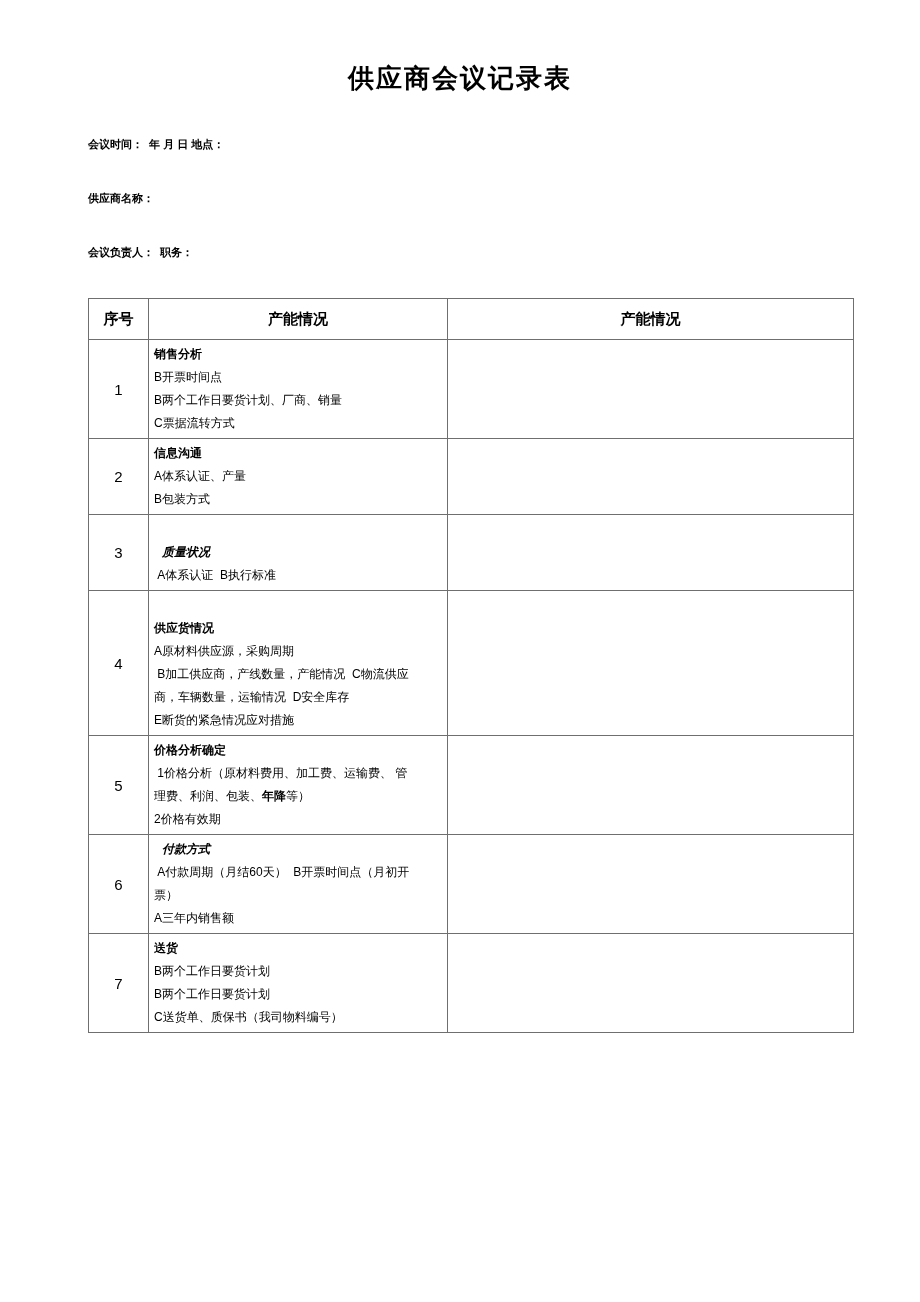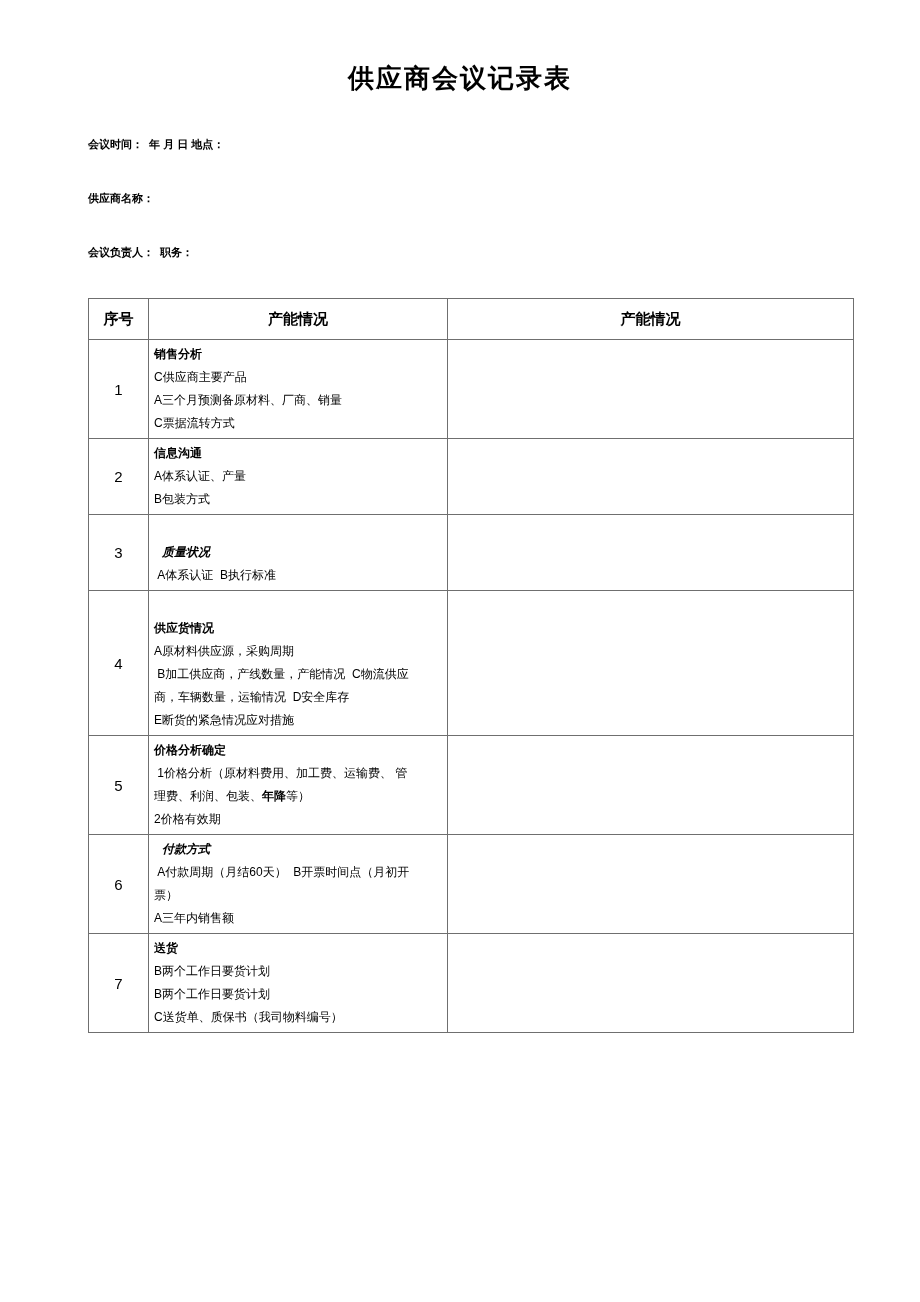"C供应商主要产品" span { text: C供应商主要产品 -> B开票时间点 }
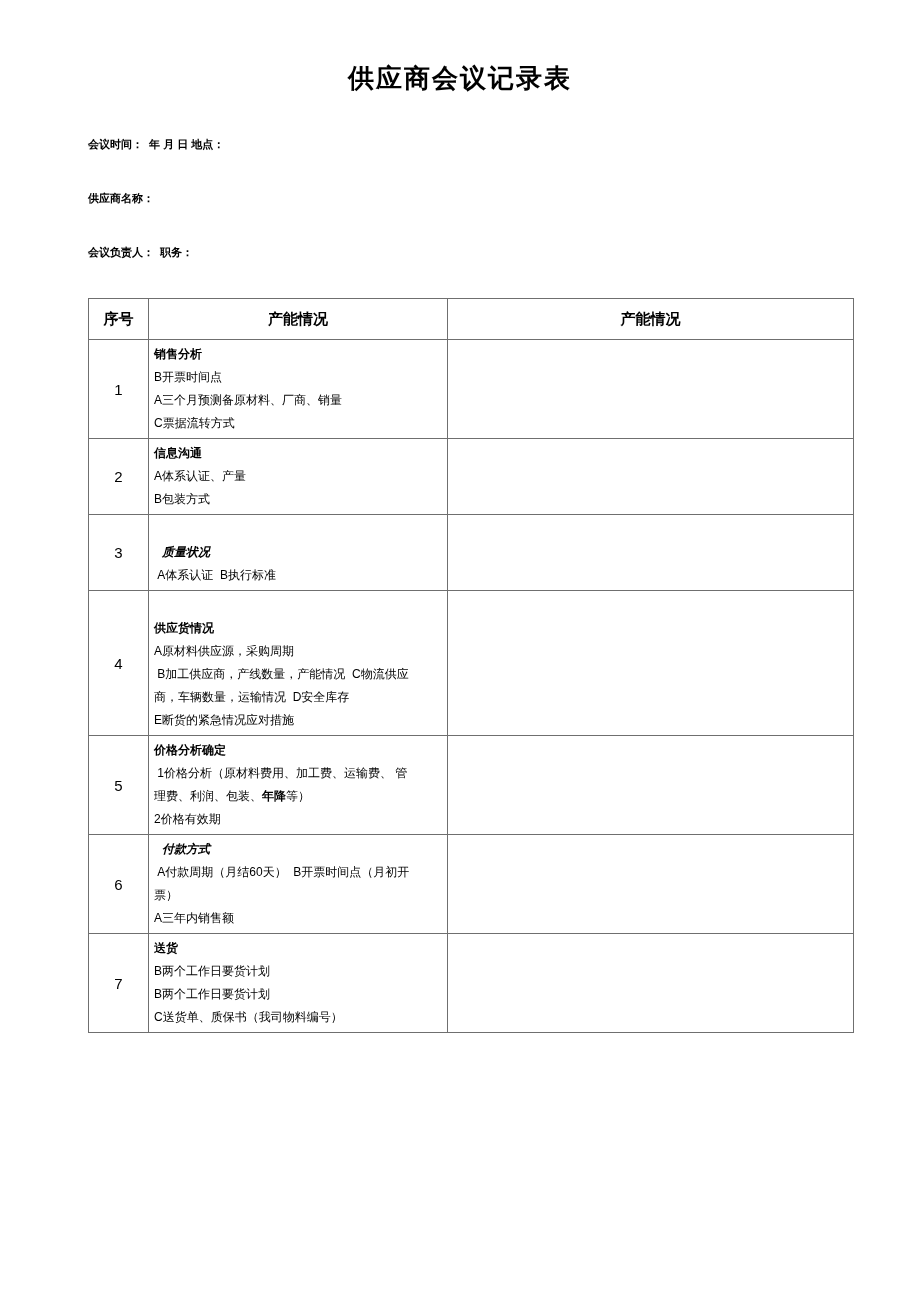"A三个月预测备原材料、厂商、销量" span { text: A三个月预测备原材料 -> B两个工作日要货计划 }
